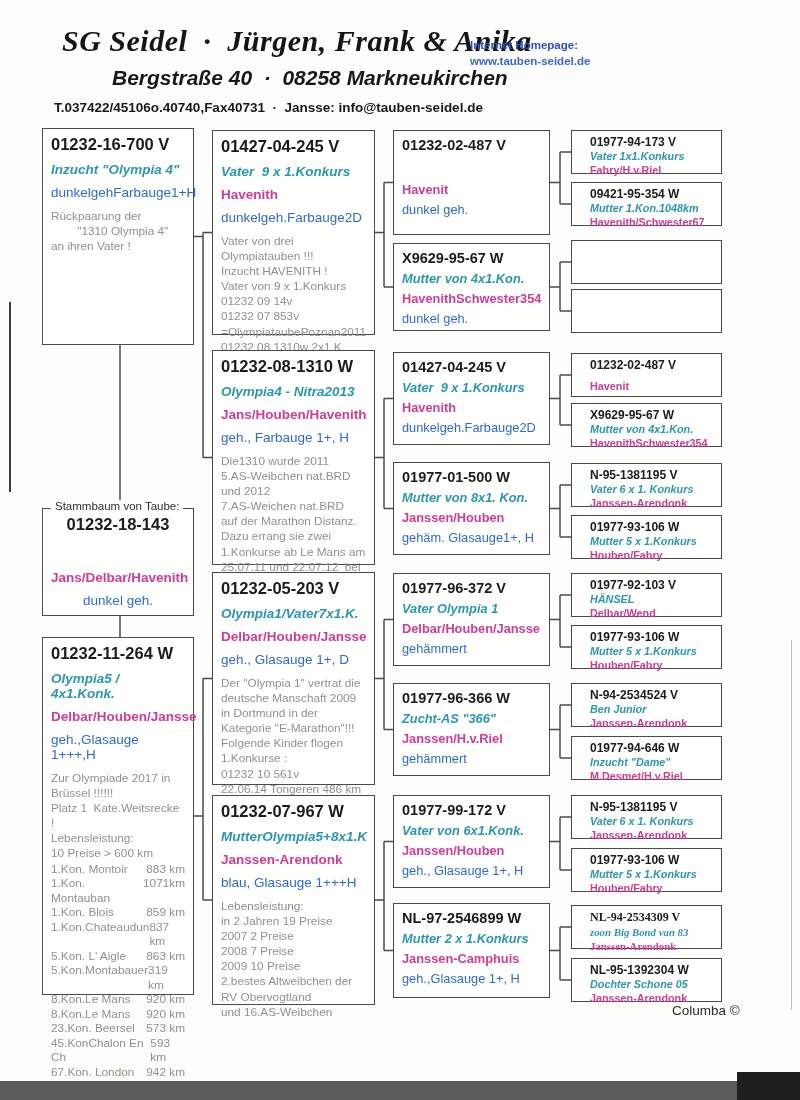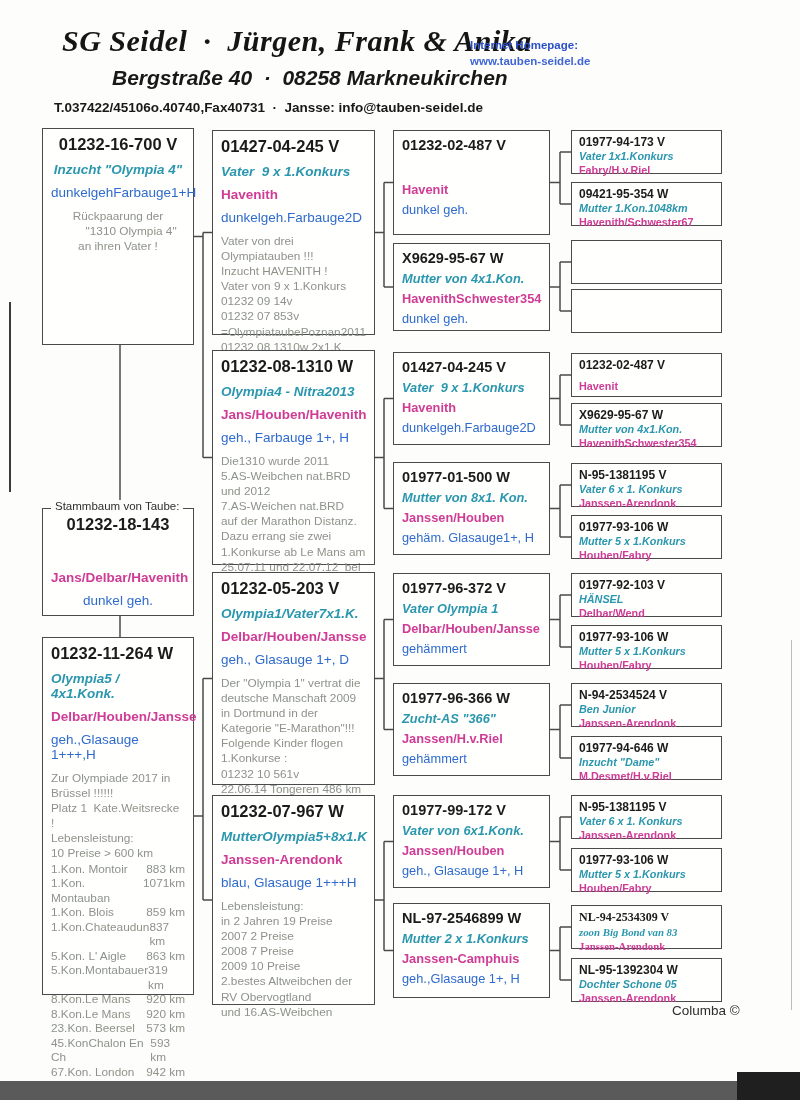"01232-16-700 V" div.box { text-align: center -> none }
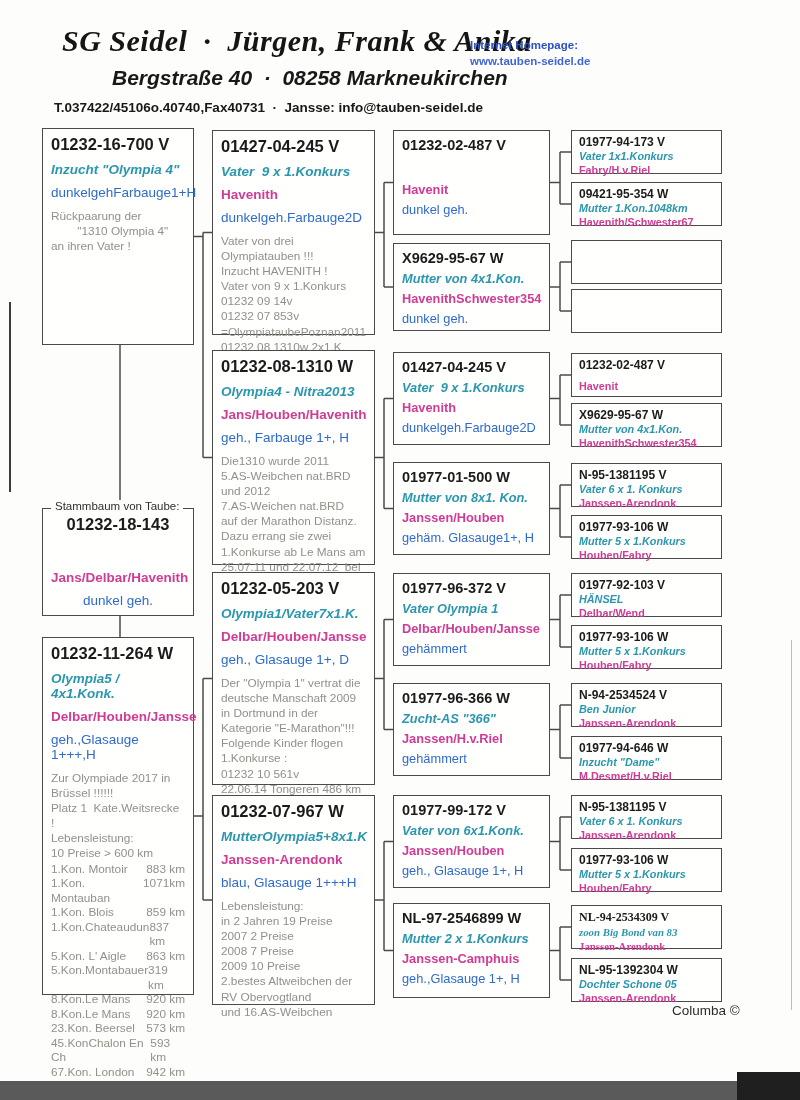"01977-94-173 V" .c4 { padding: 4px 7px -> 4px 18px }
